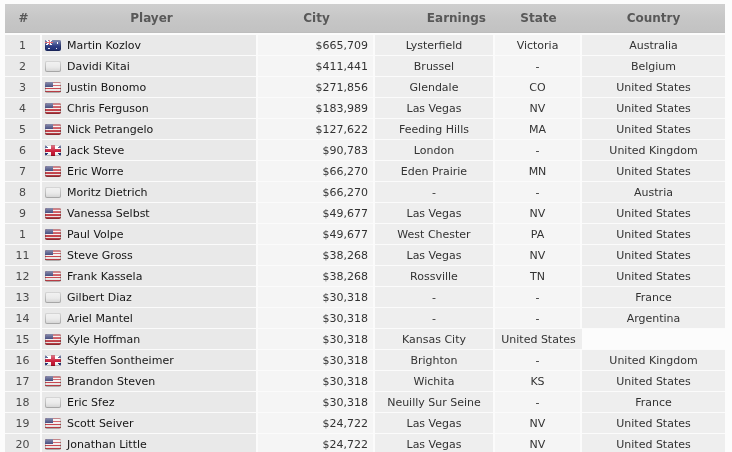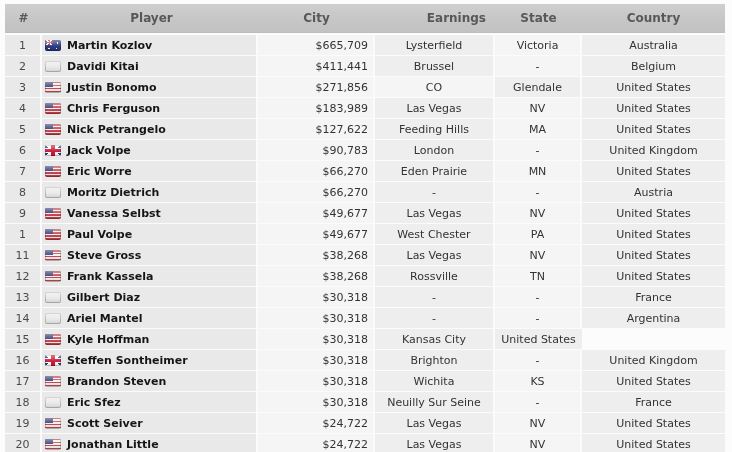"Martin Kozlov" .pname { font-weight: bold -> normal }
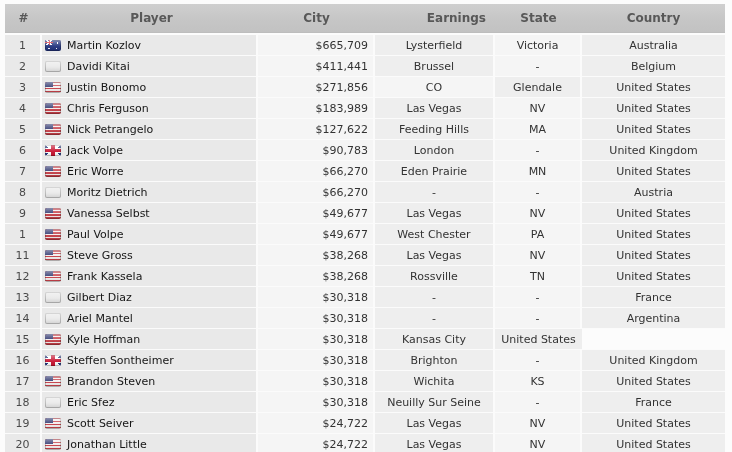"CO" div.cell { order: before "Glendale" -> after "Glendale" }
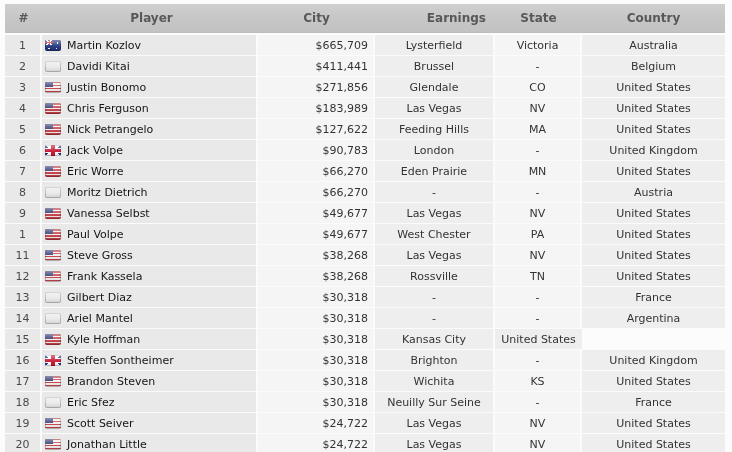"Jack Volpe" span.pname { text: Volpe -> Steve }
